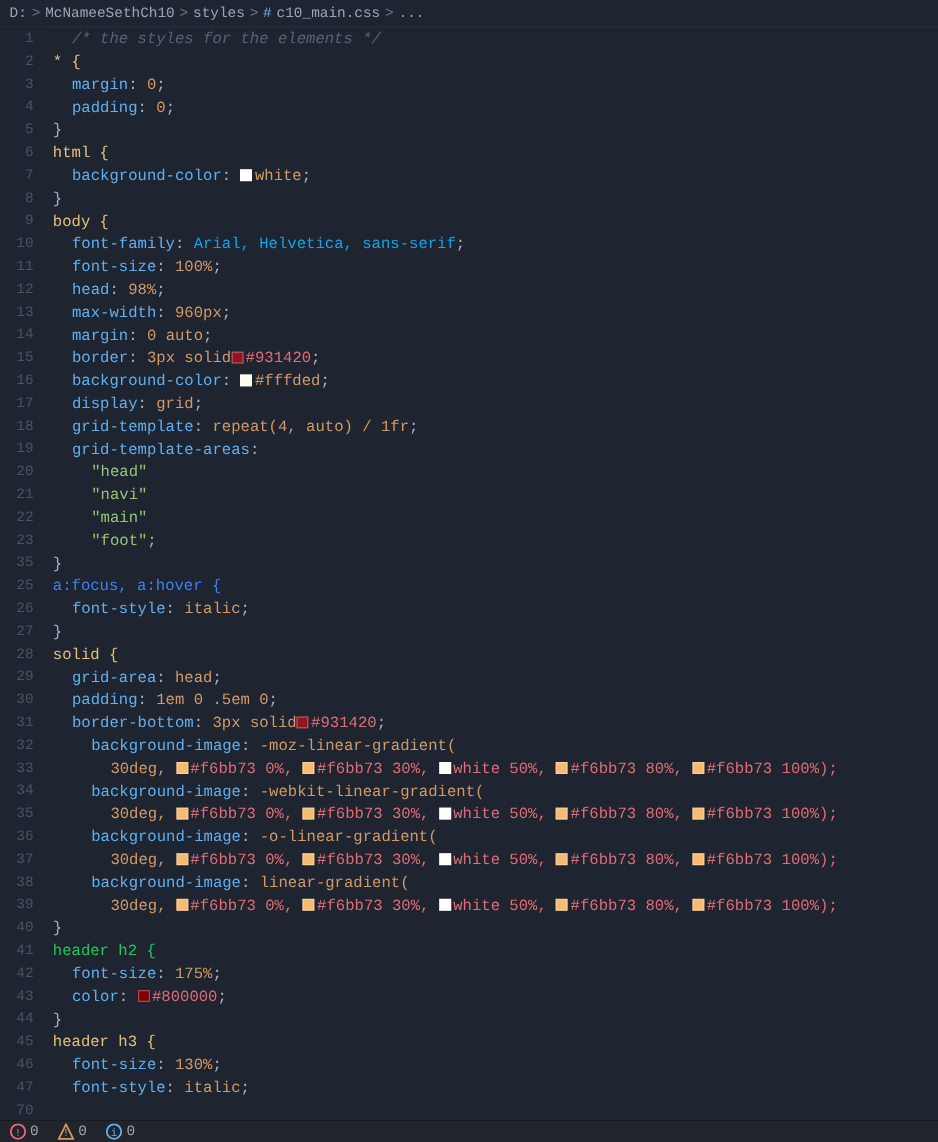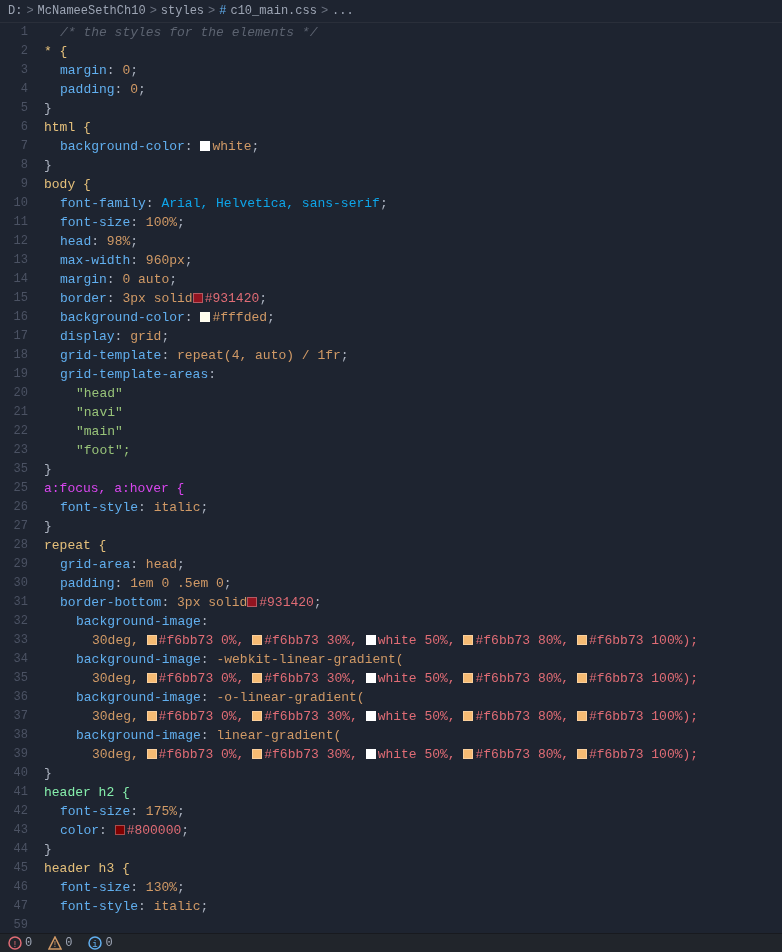"a:focus, a:hover {" span { color: #d946ef -> #3b82f6 }
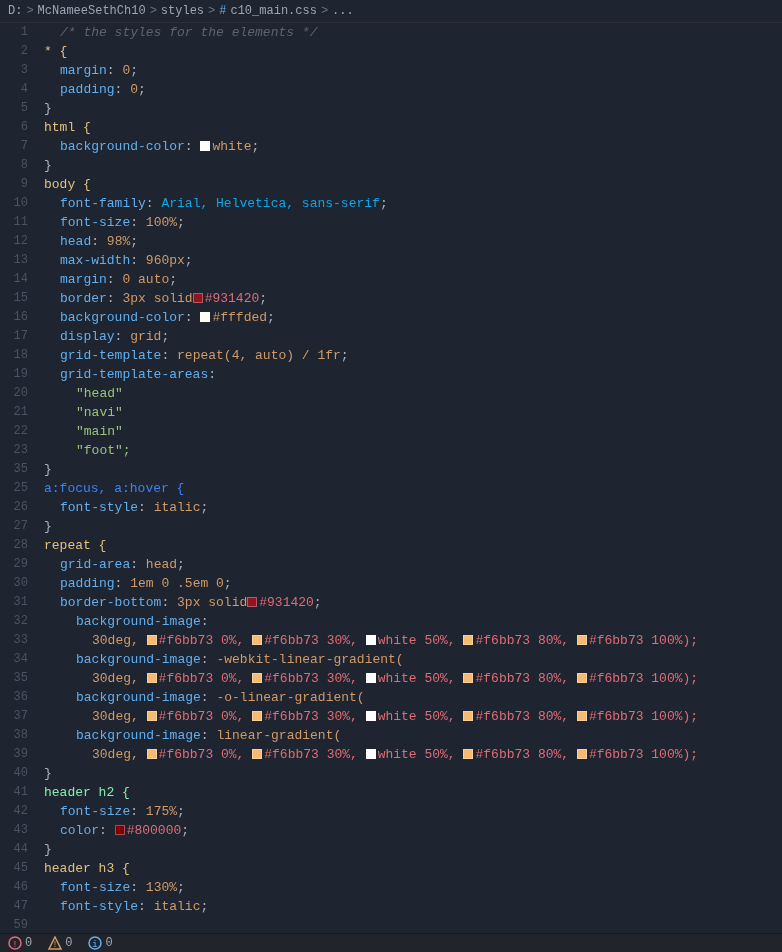"repeat {" span { text: repeat -> solid }
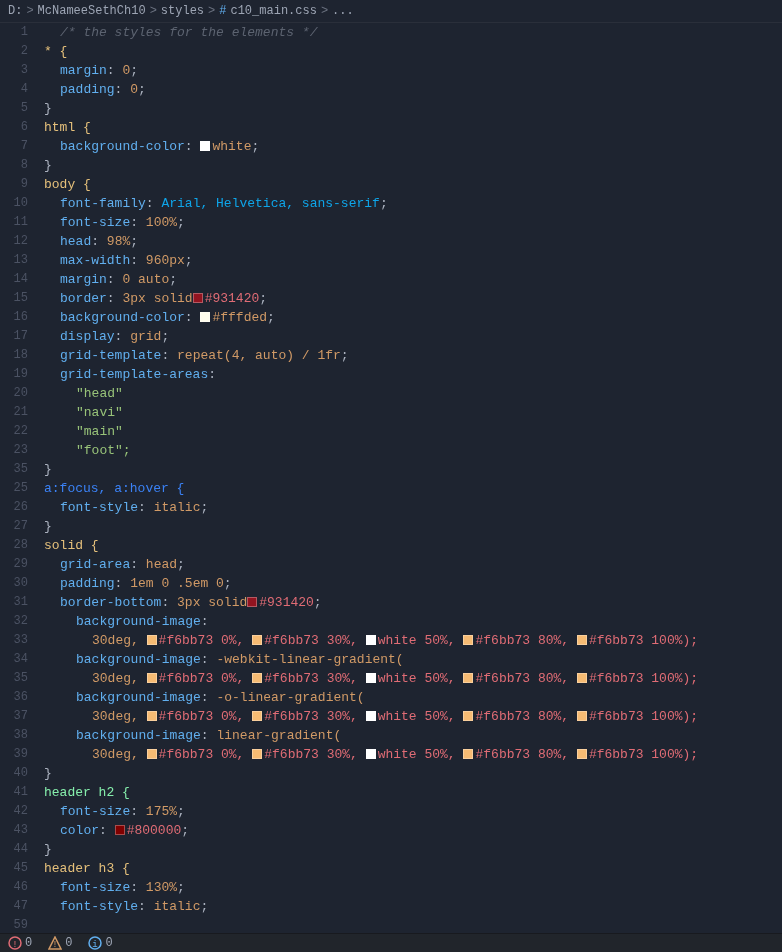"-moz-linear-gradient(" span { html: none -> <span>-moz-linear-gradient(</span> }
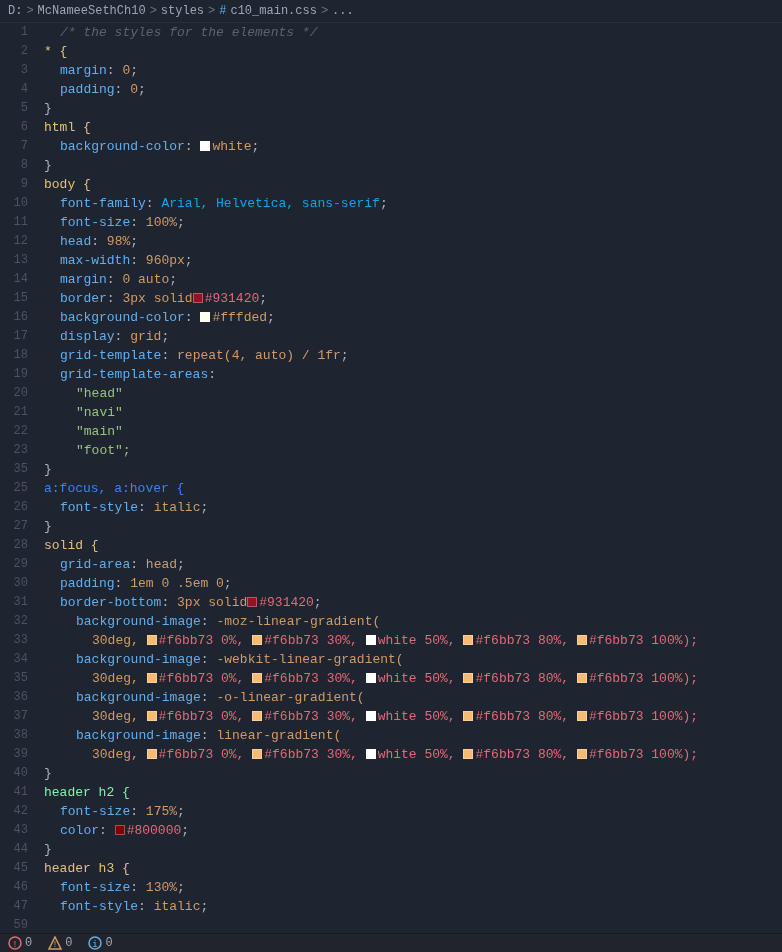"header h2 {" span { color: #86efac -> #22c55e }
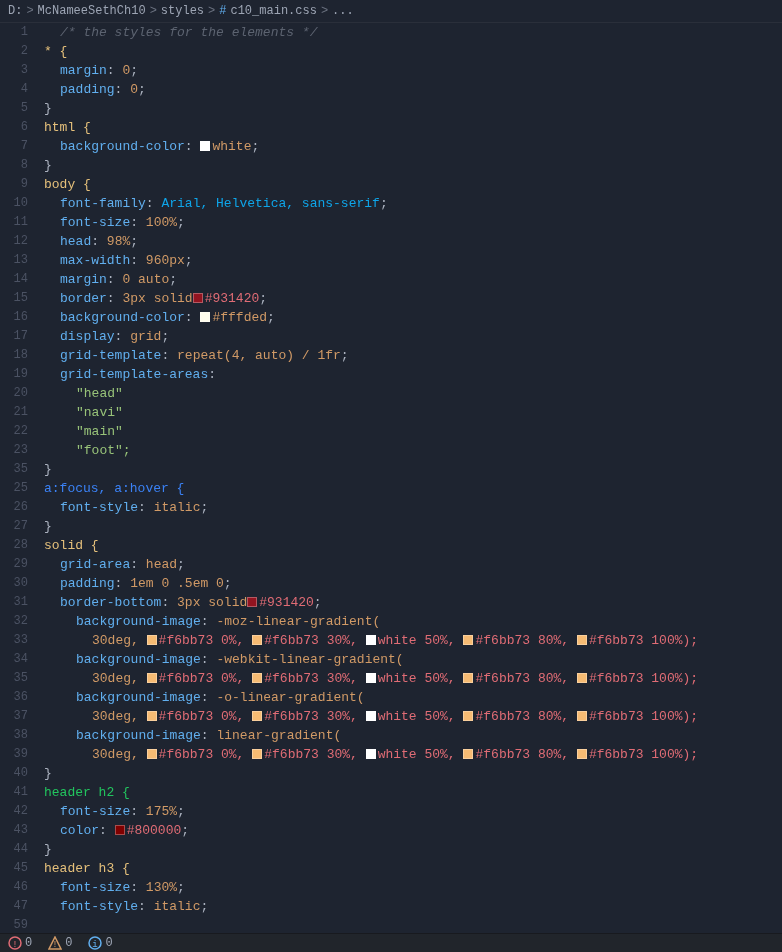"59" div { text: 59 -> 70 }
